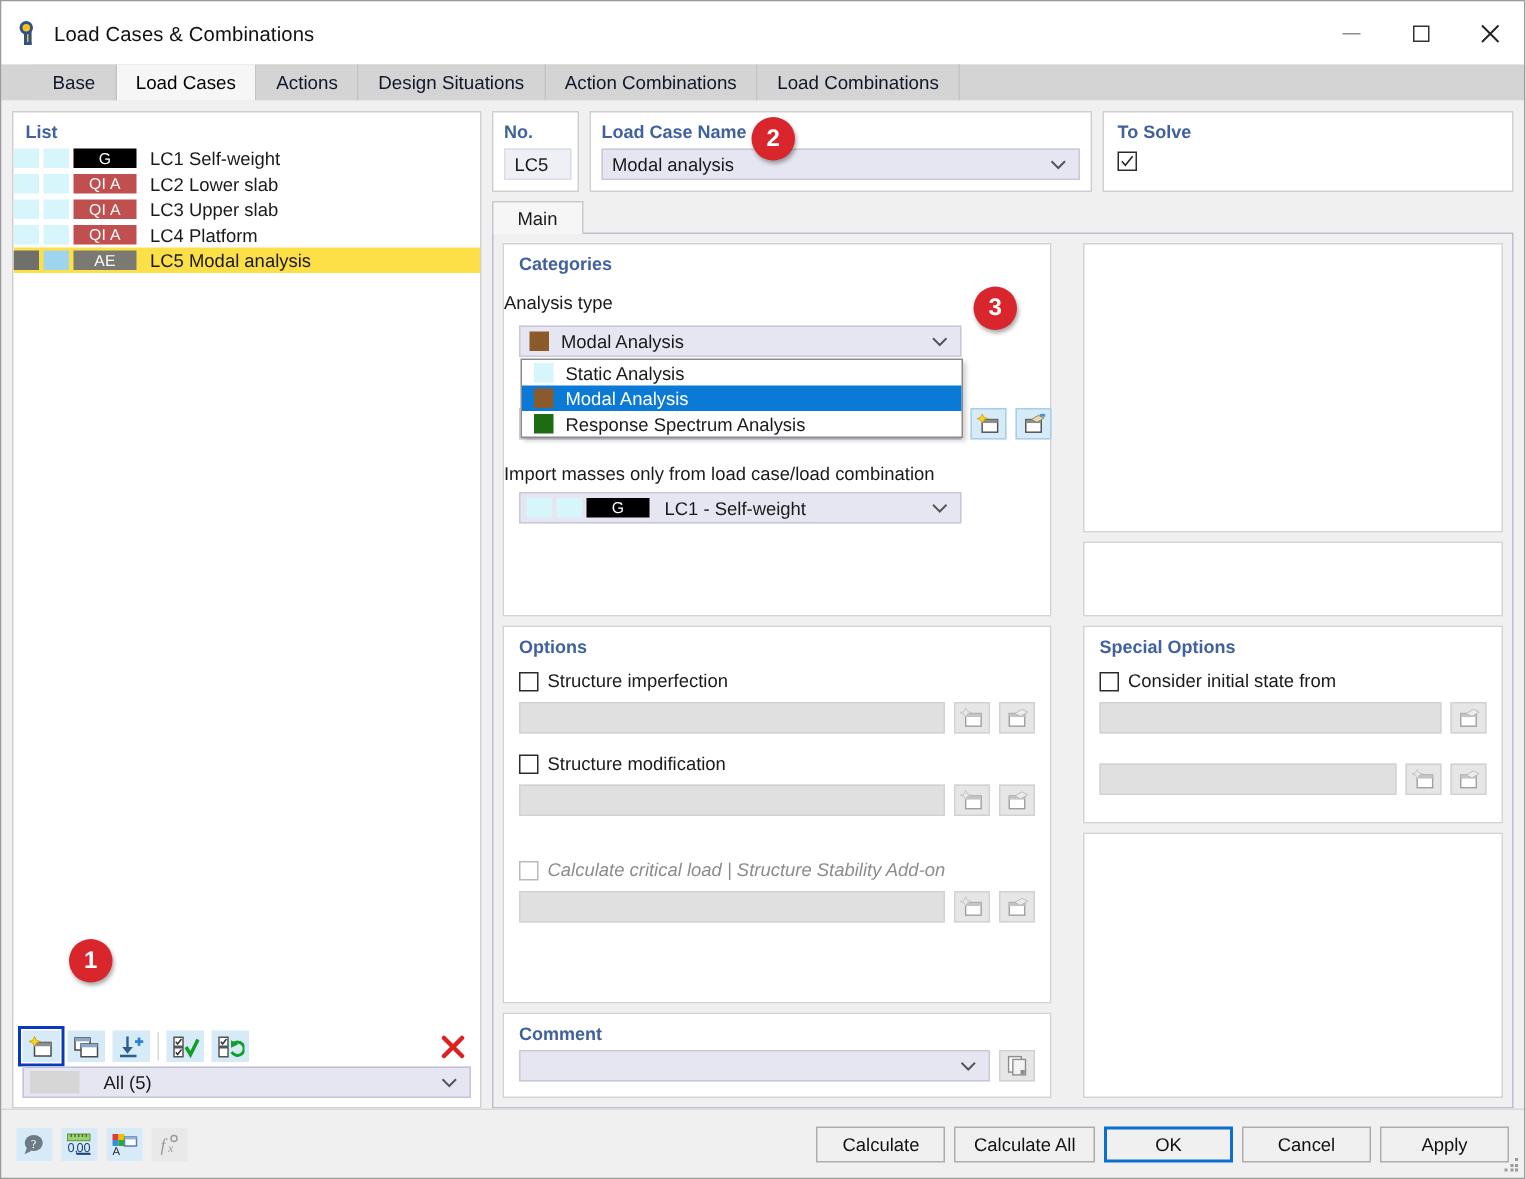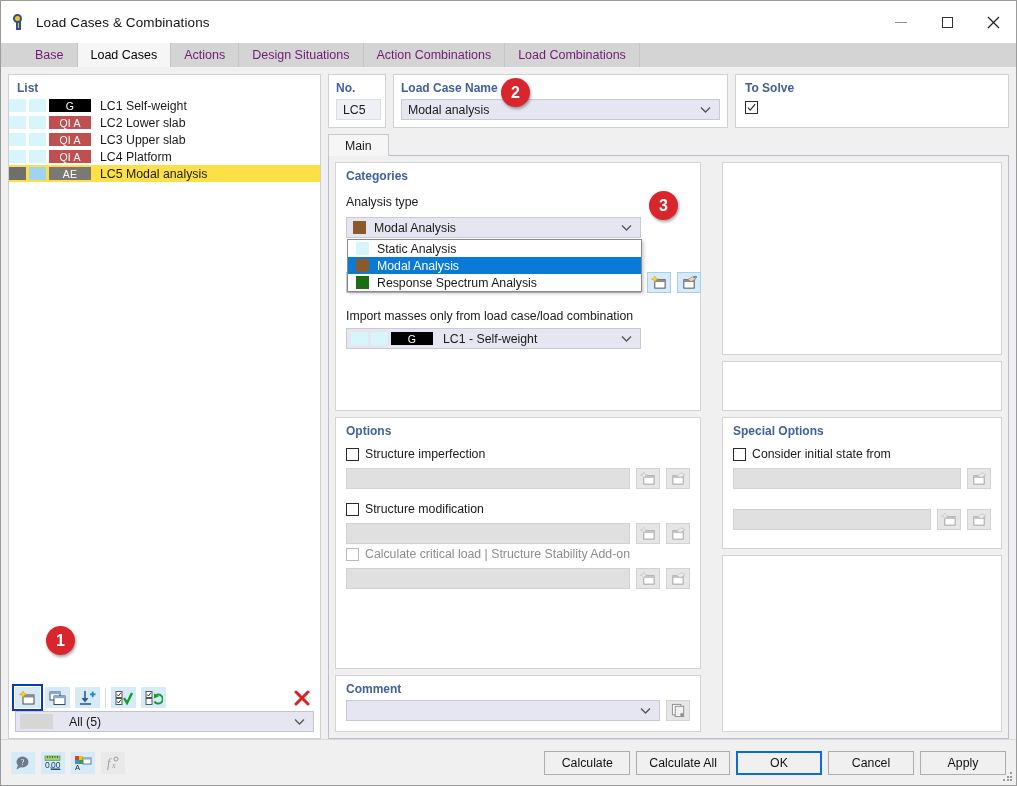"Base" .tab { color: #701a75 -> #0f172a }
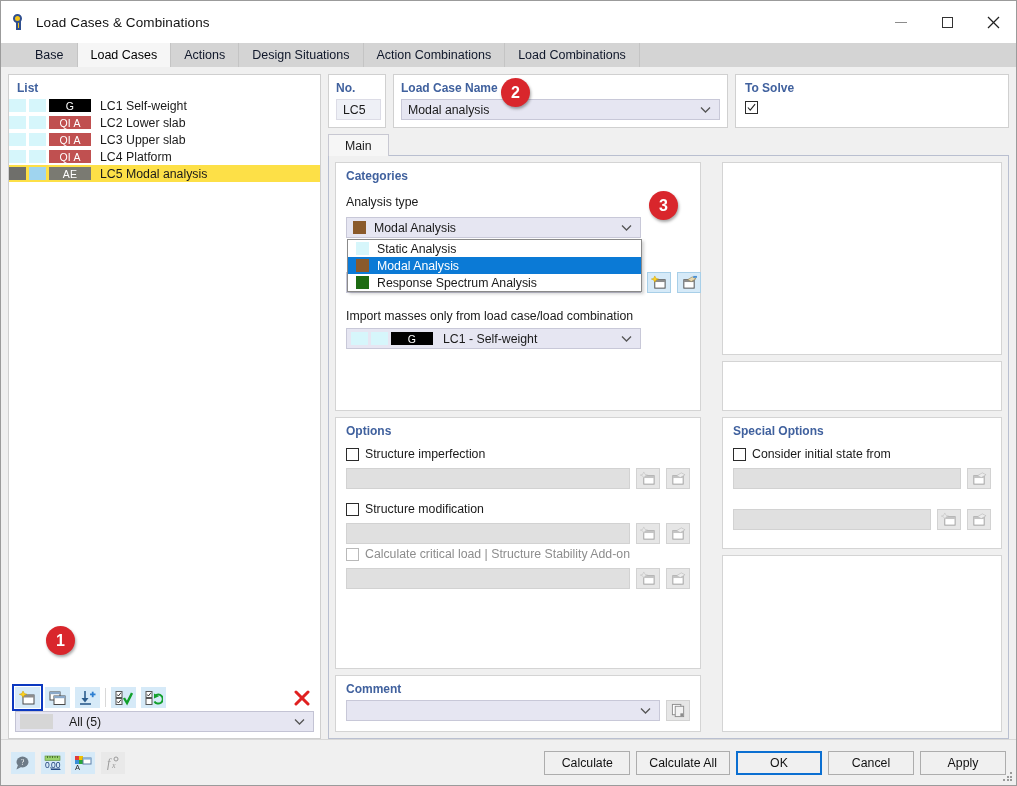"Analysis type" .lbl { padding-left: 10px -> none }
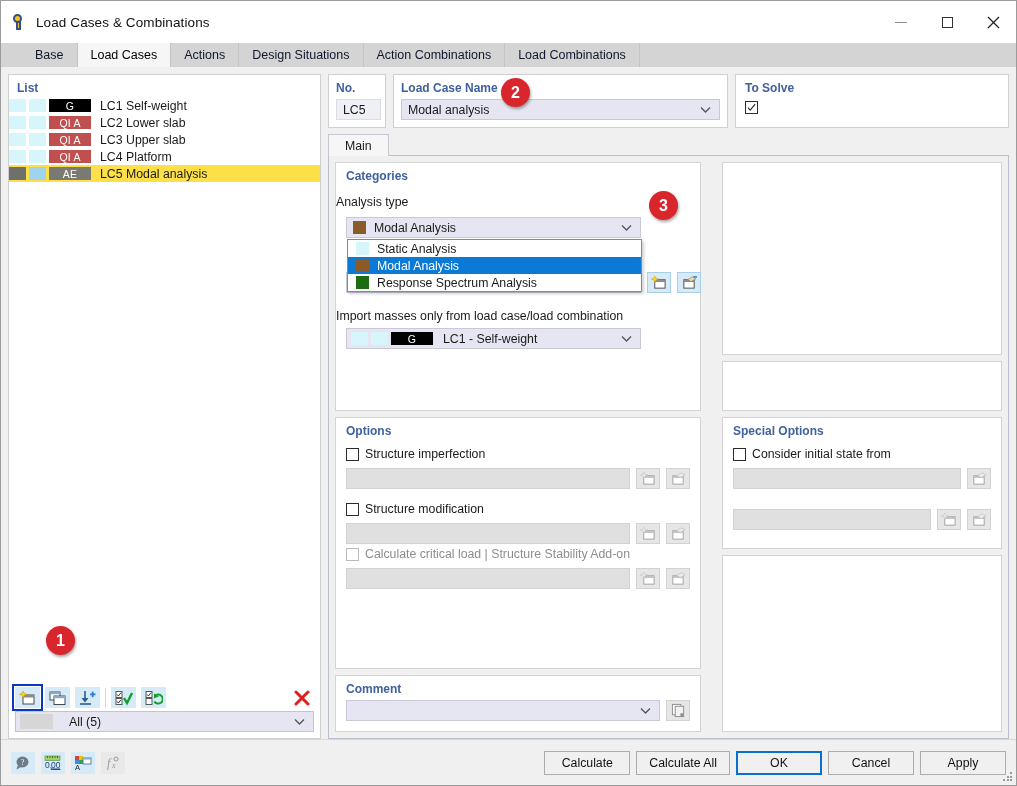"Calculate critical load | Structure" div { font-style: none -> italic; padding: 3px 10px 0 10px -> 29px 10px 0 10px }
